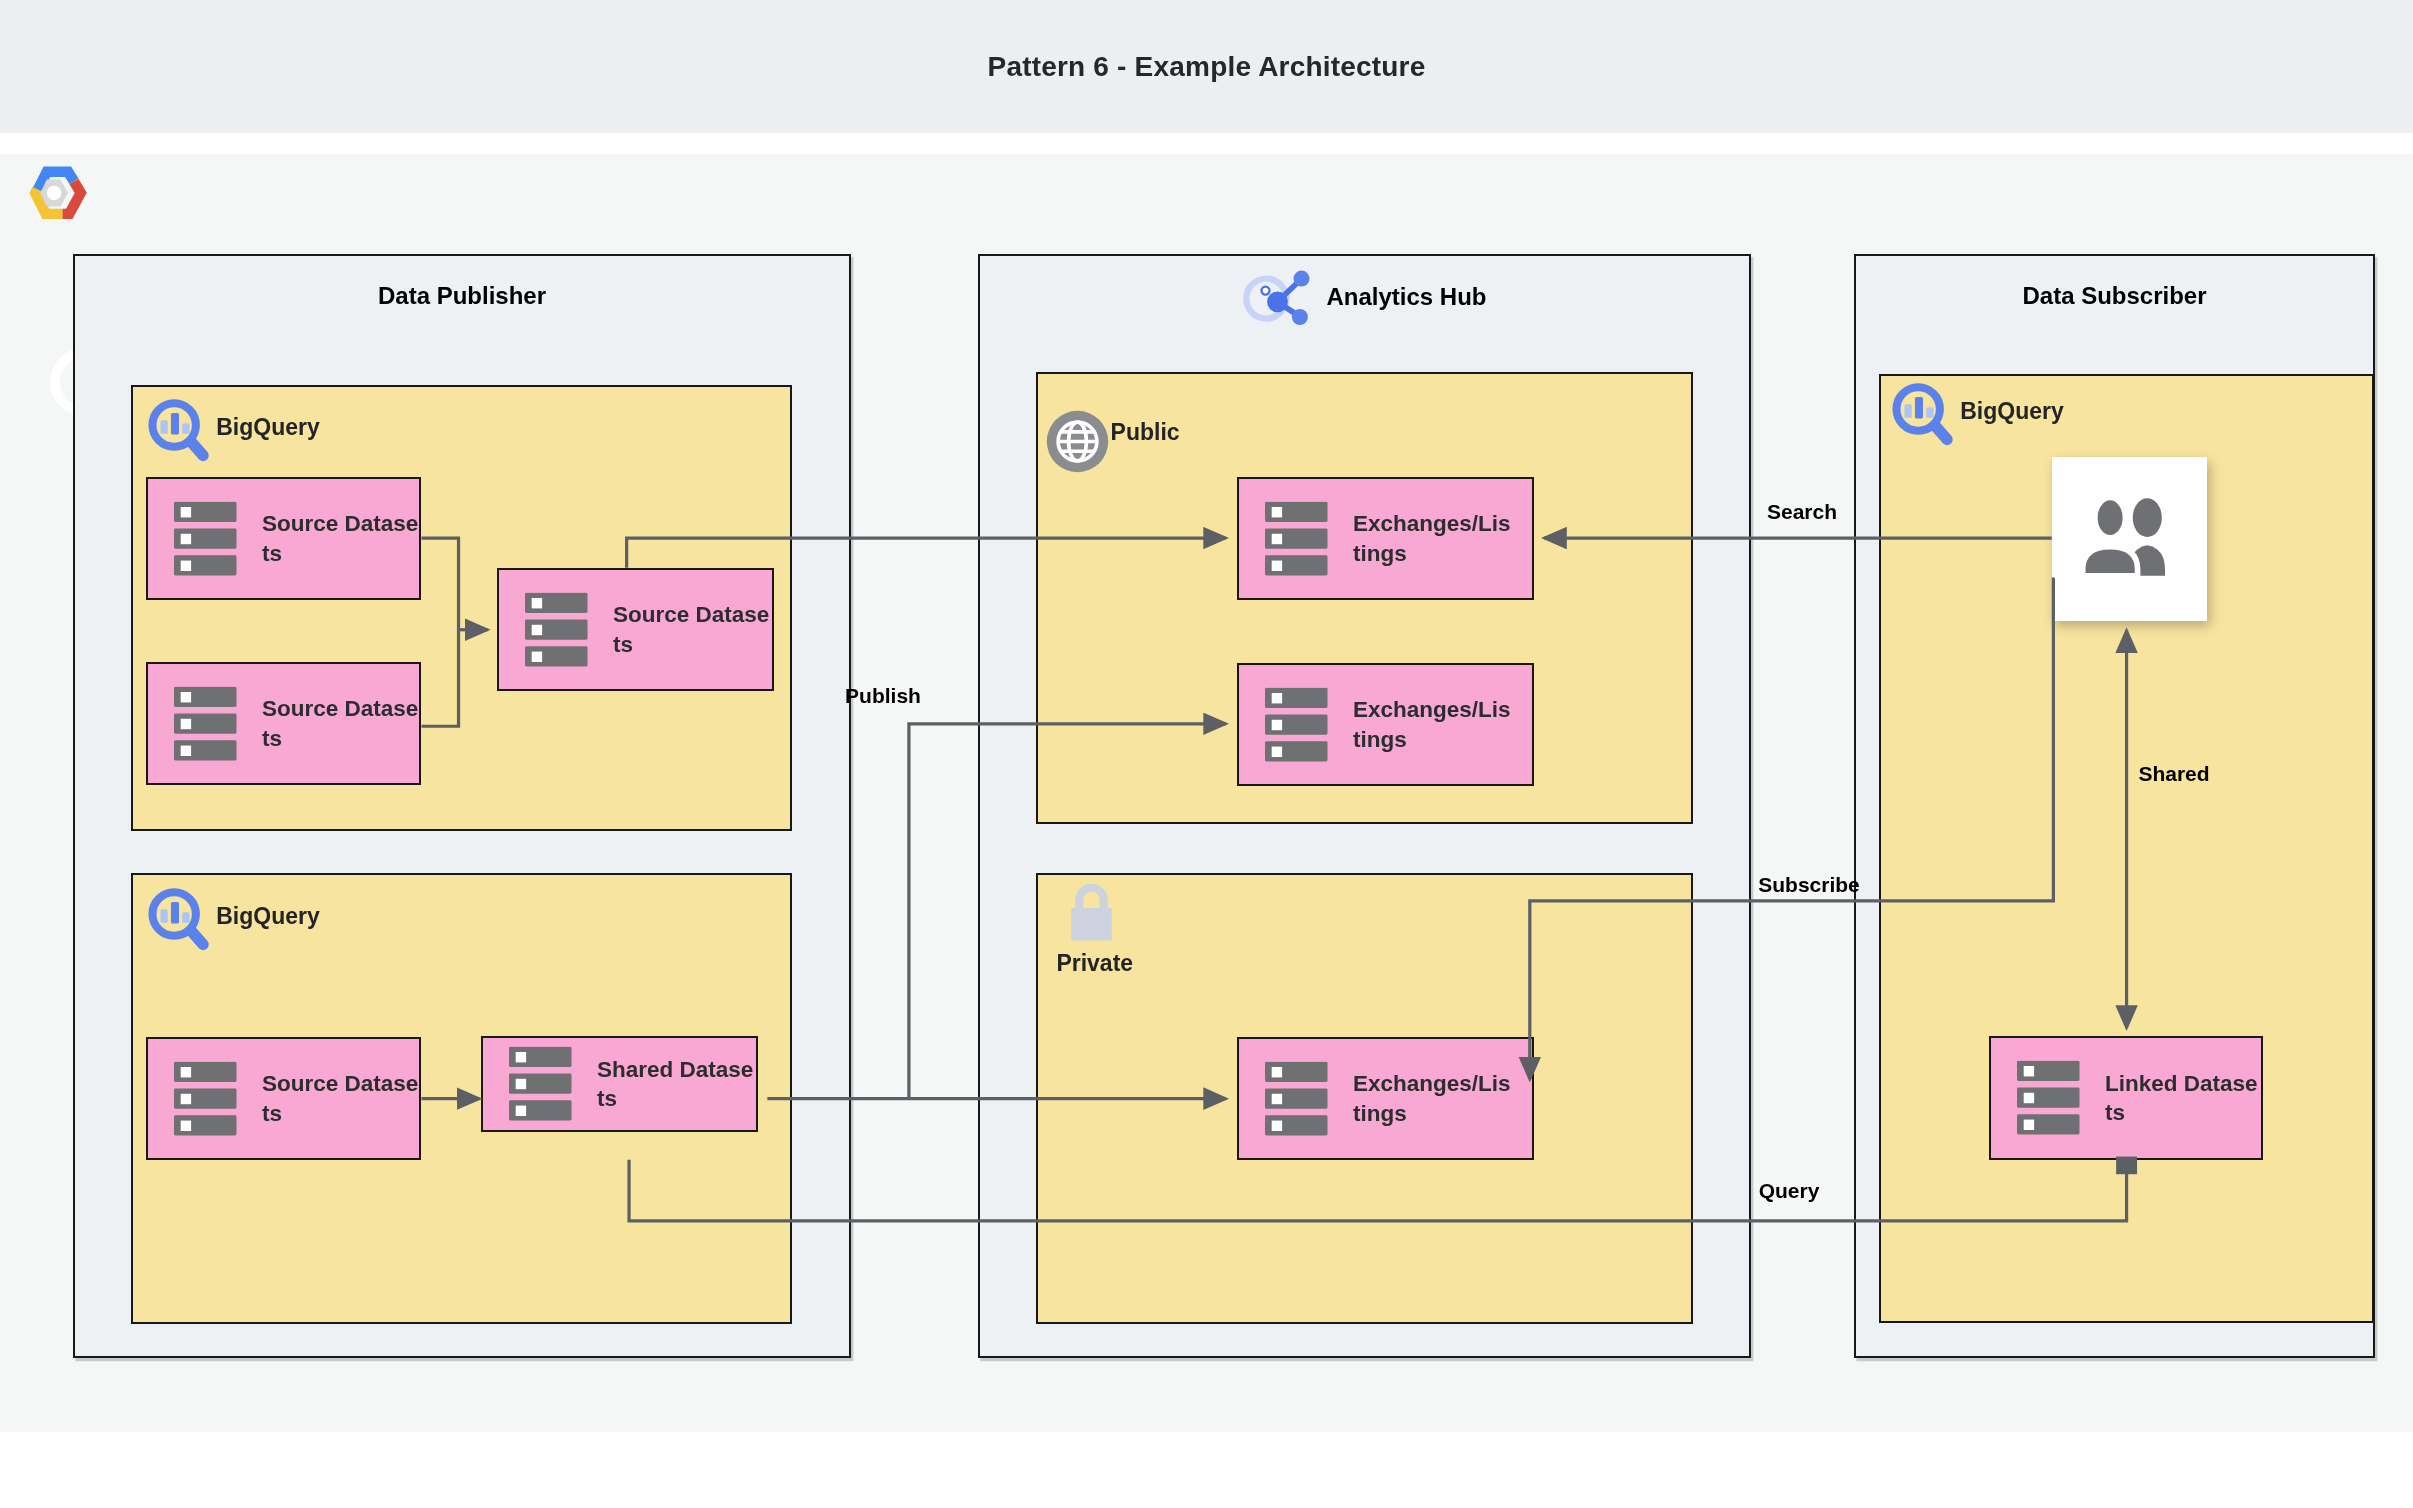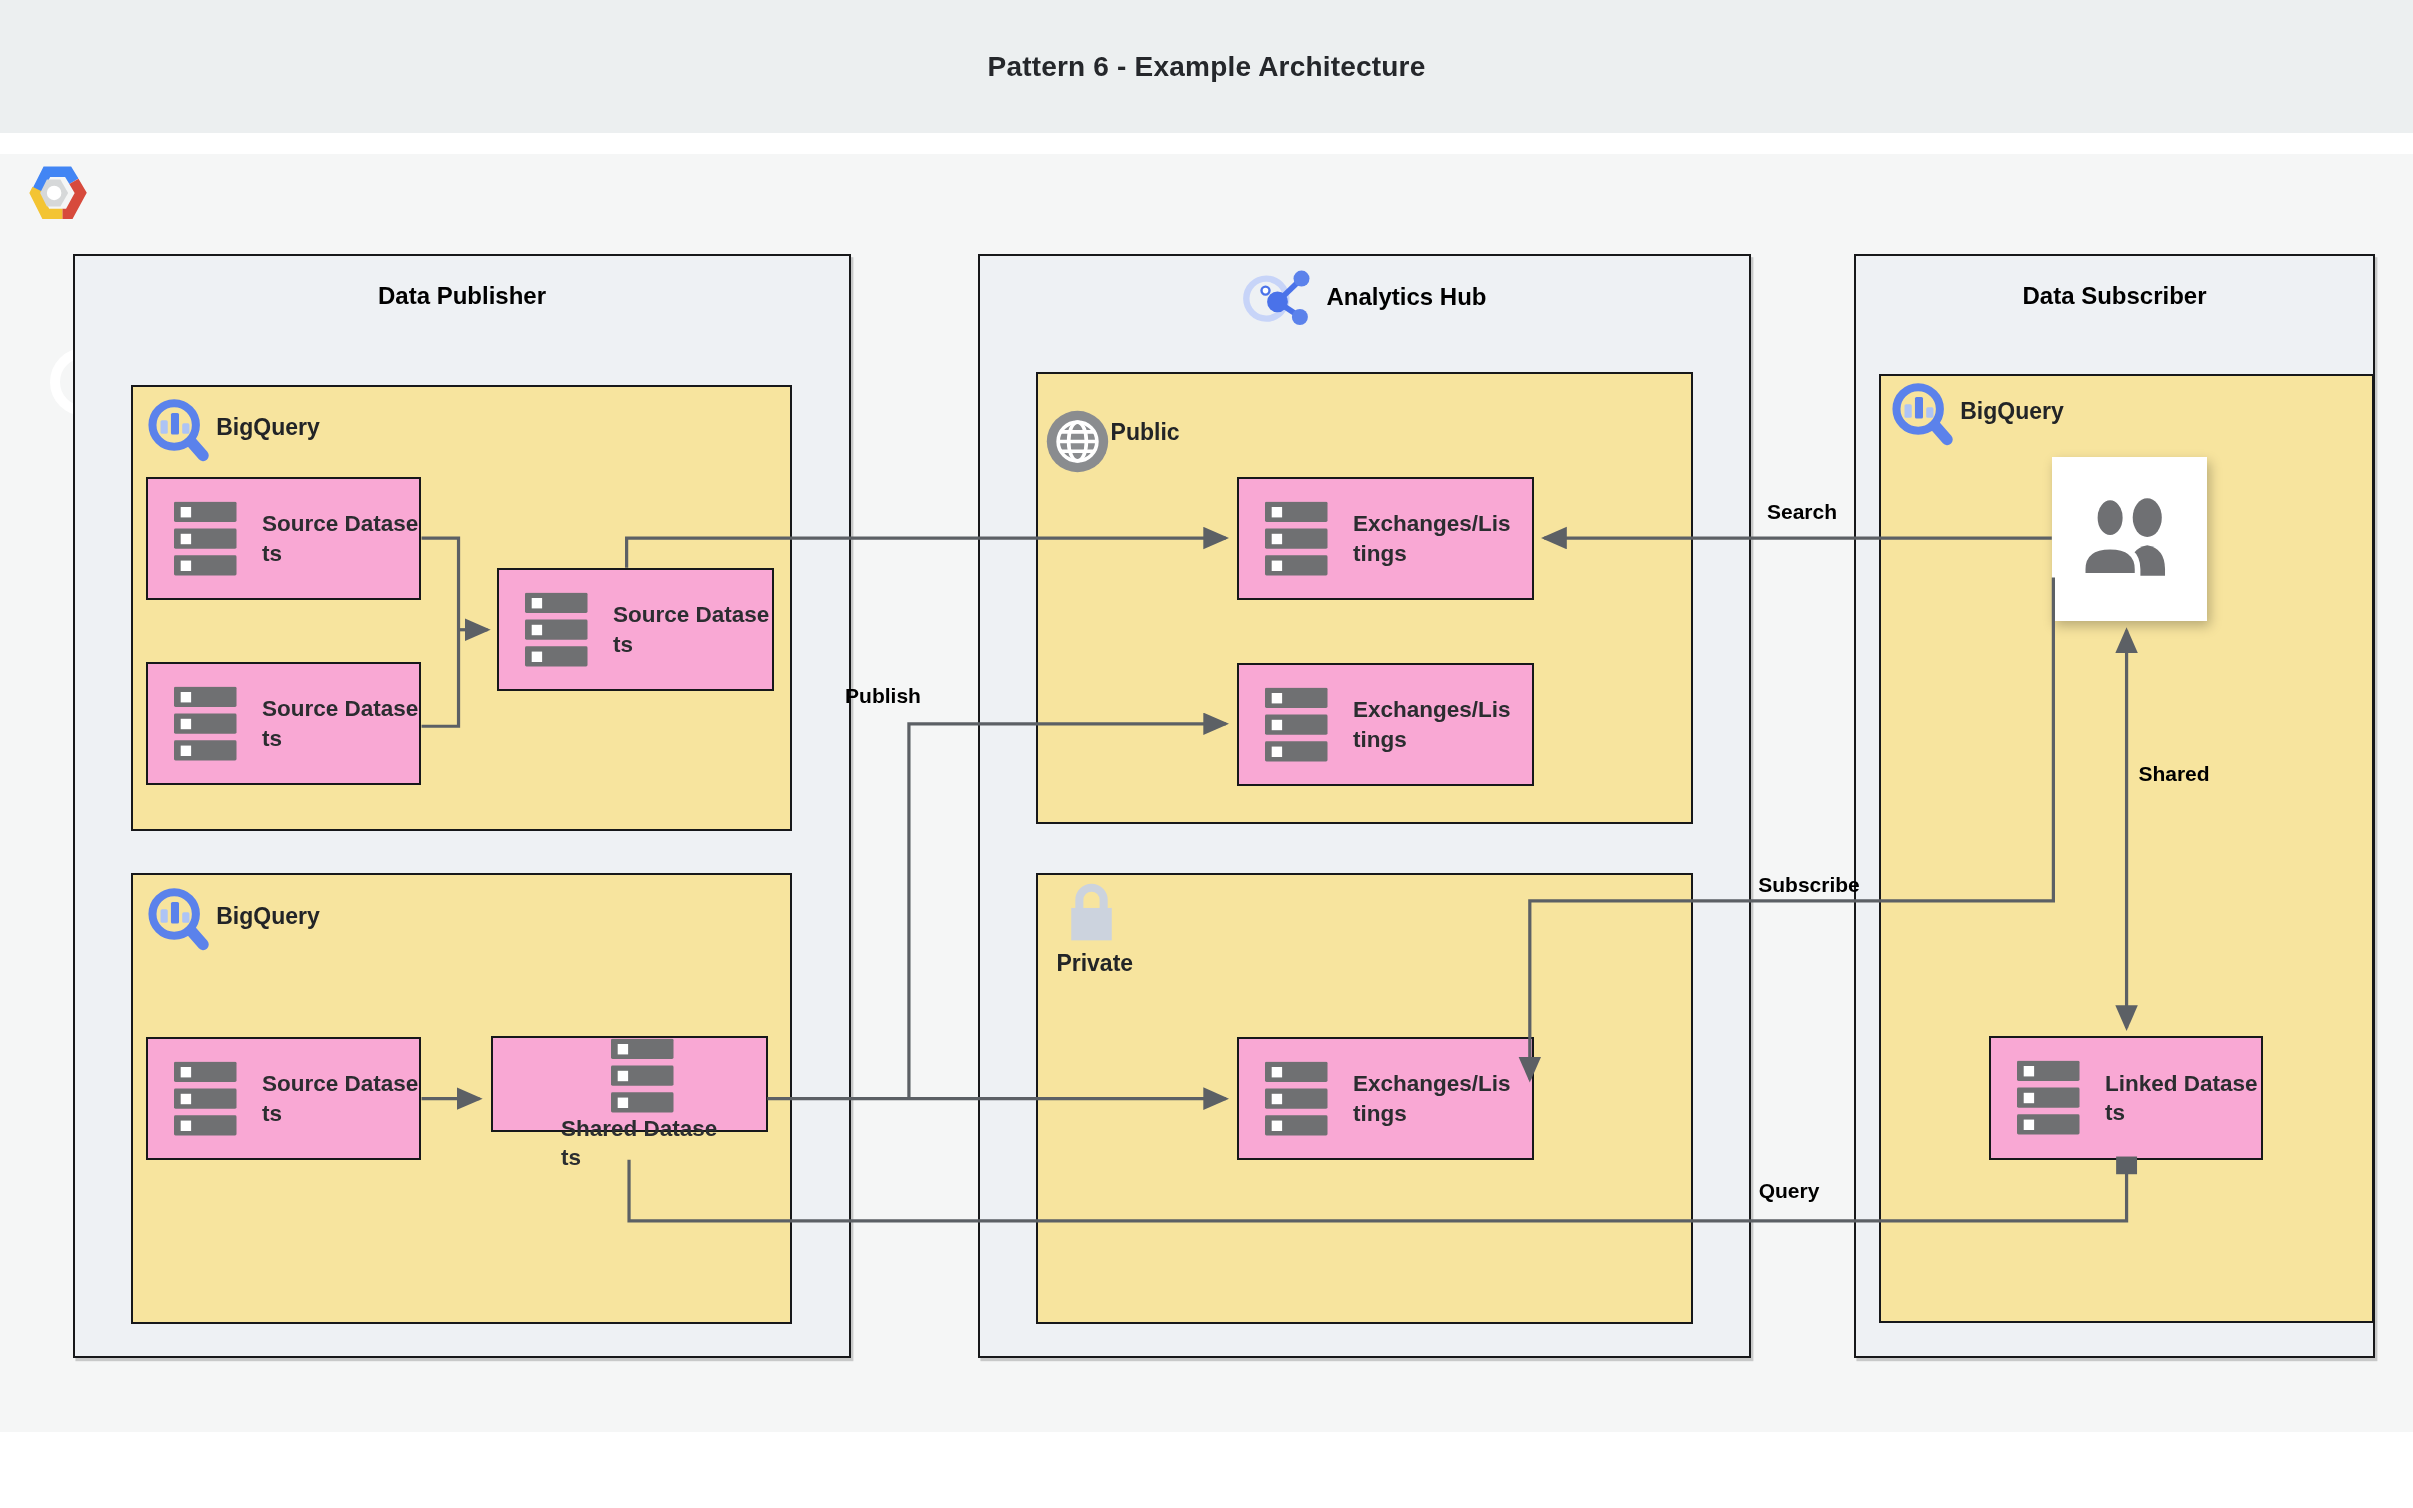"Shared Datasets" div.abs { flex-direction: column -> none; left: 491px -> 481px }
